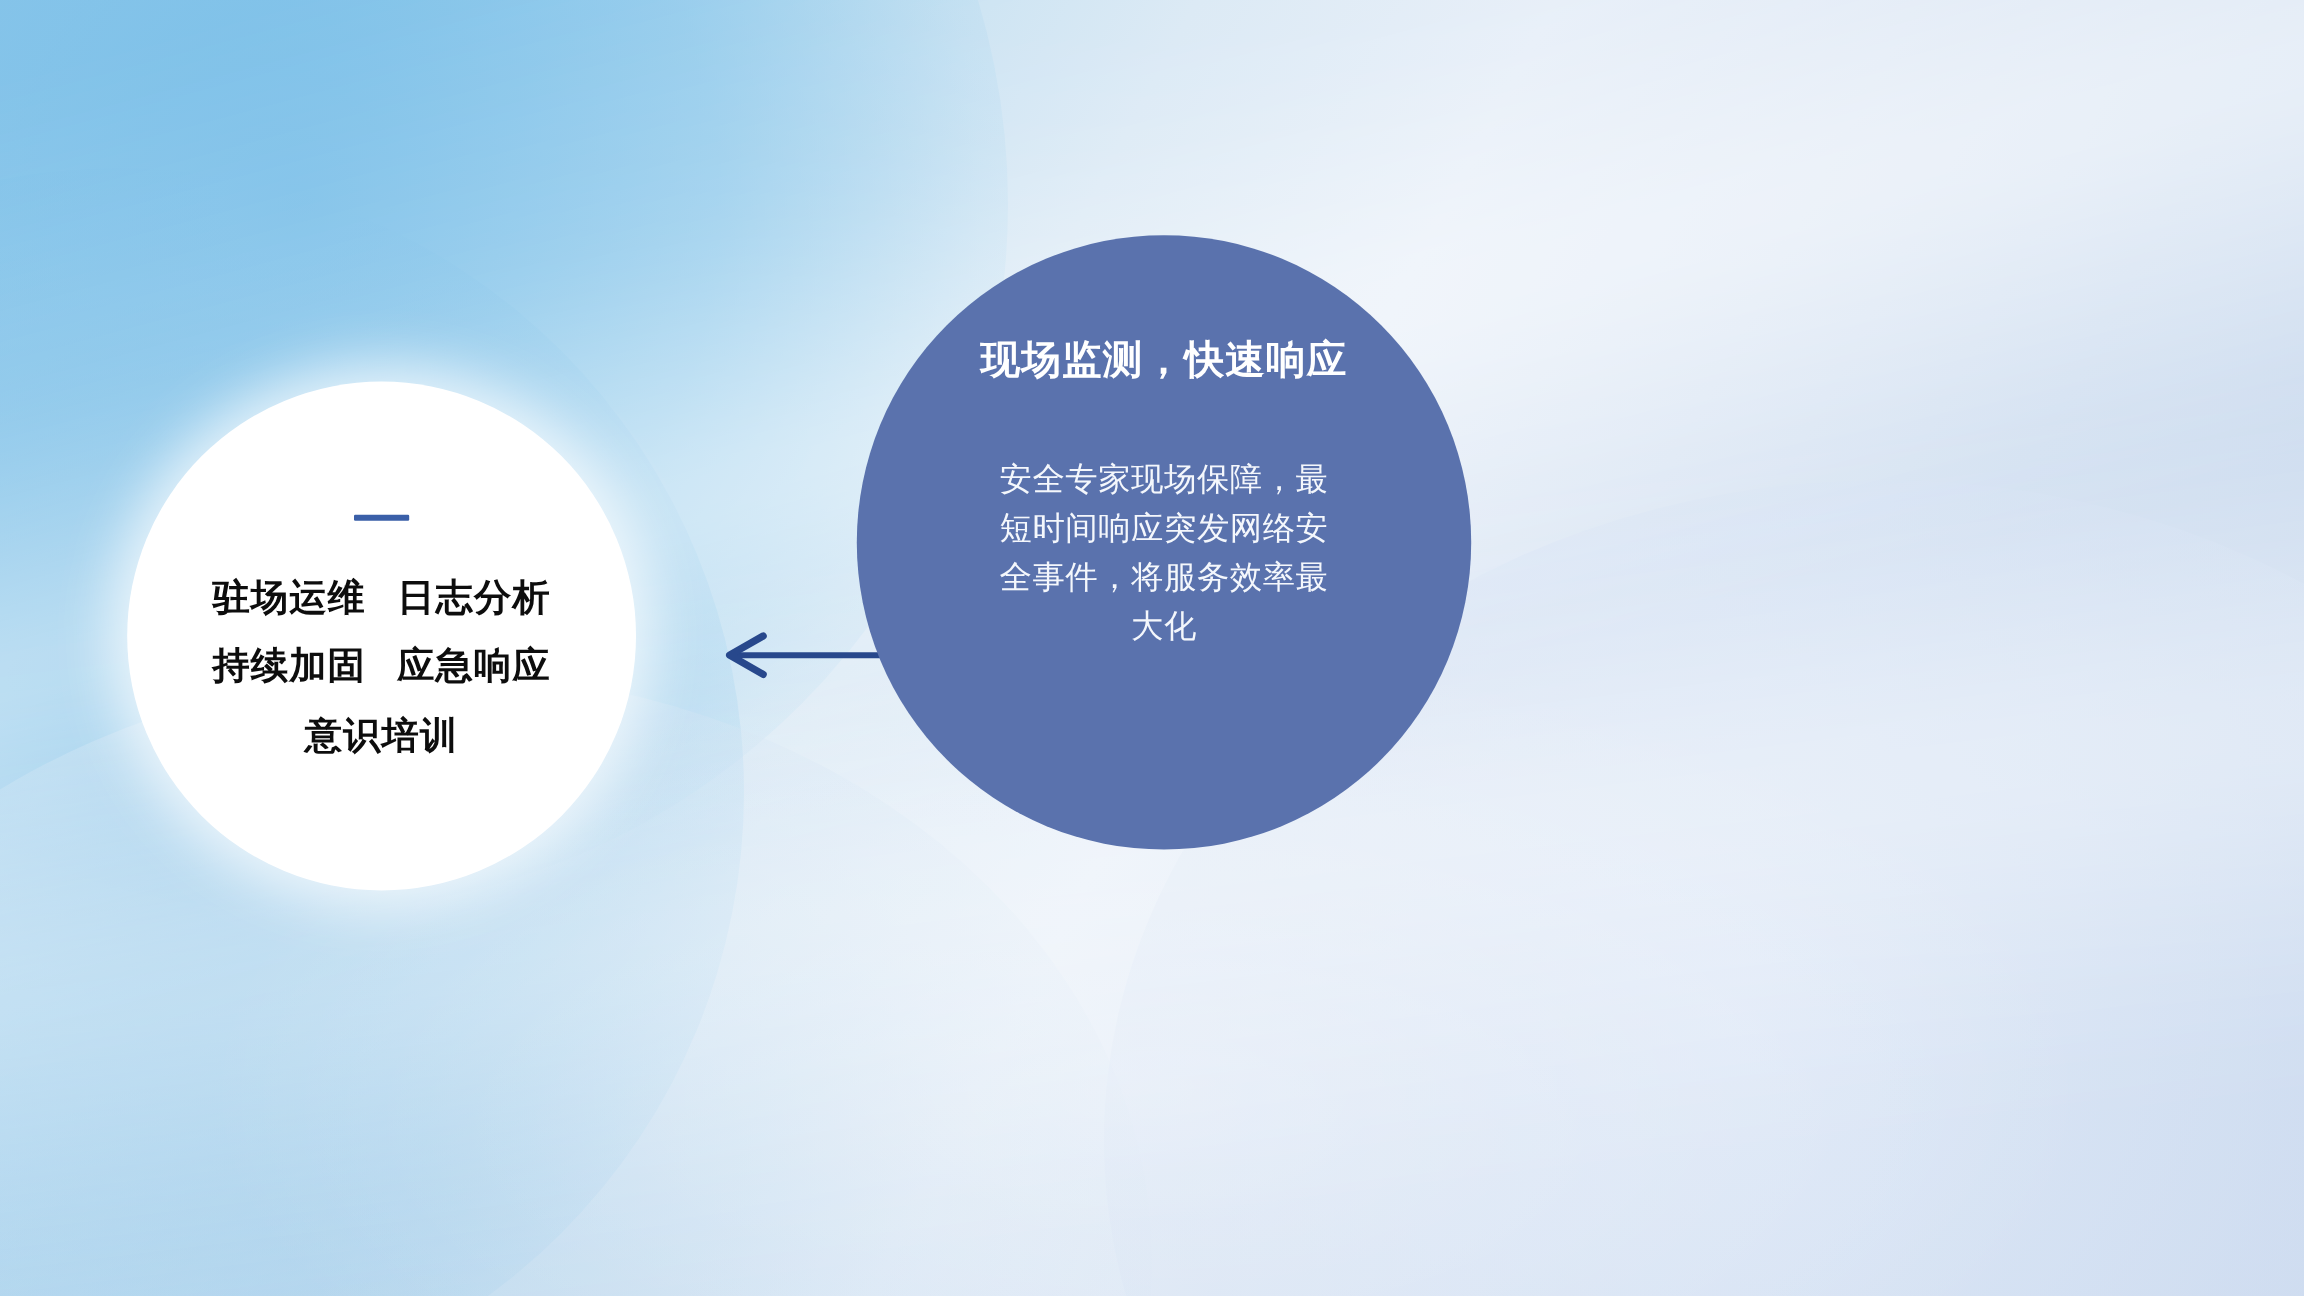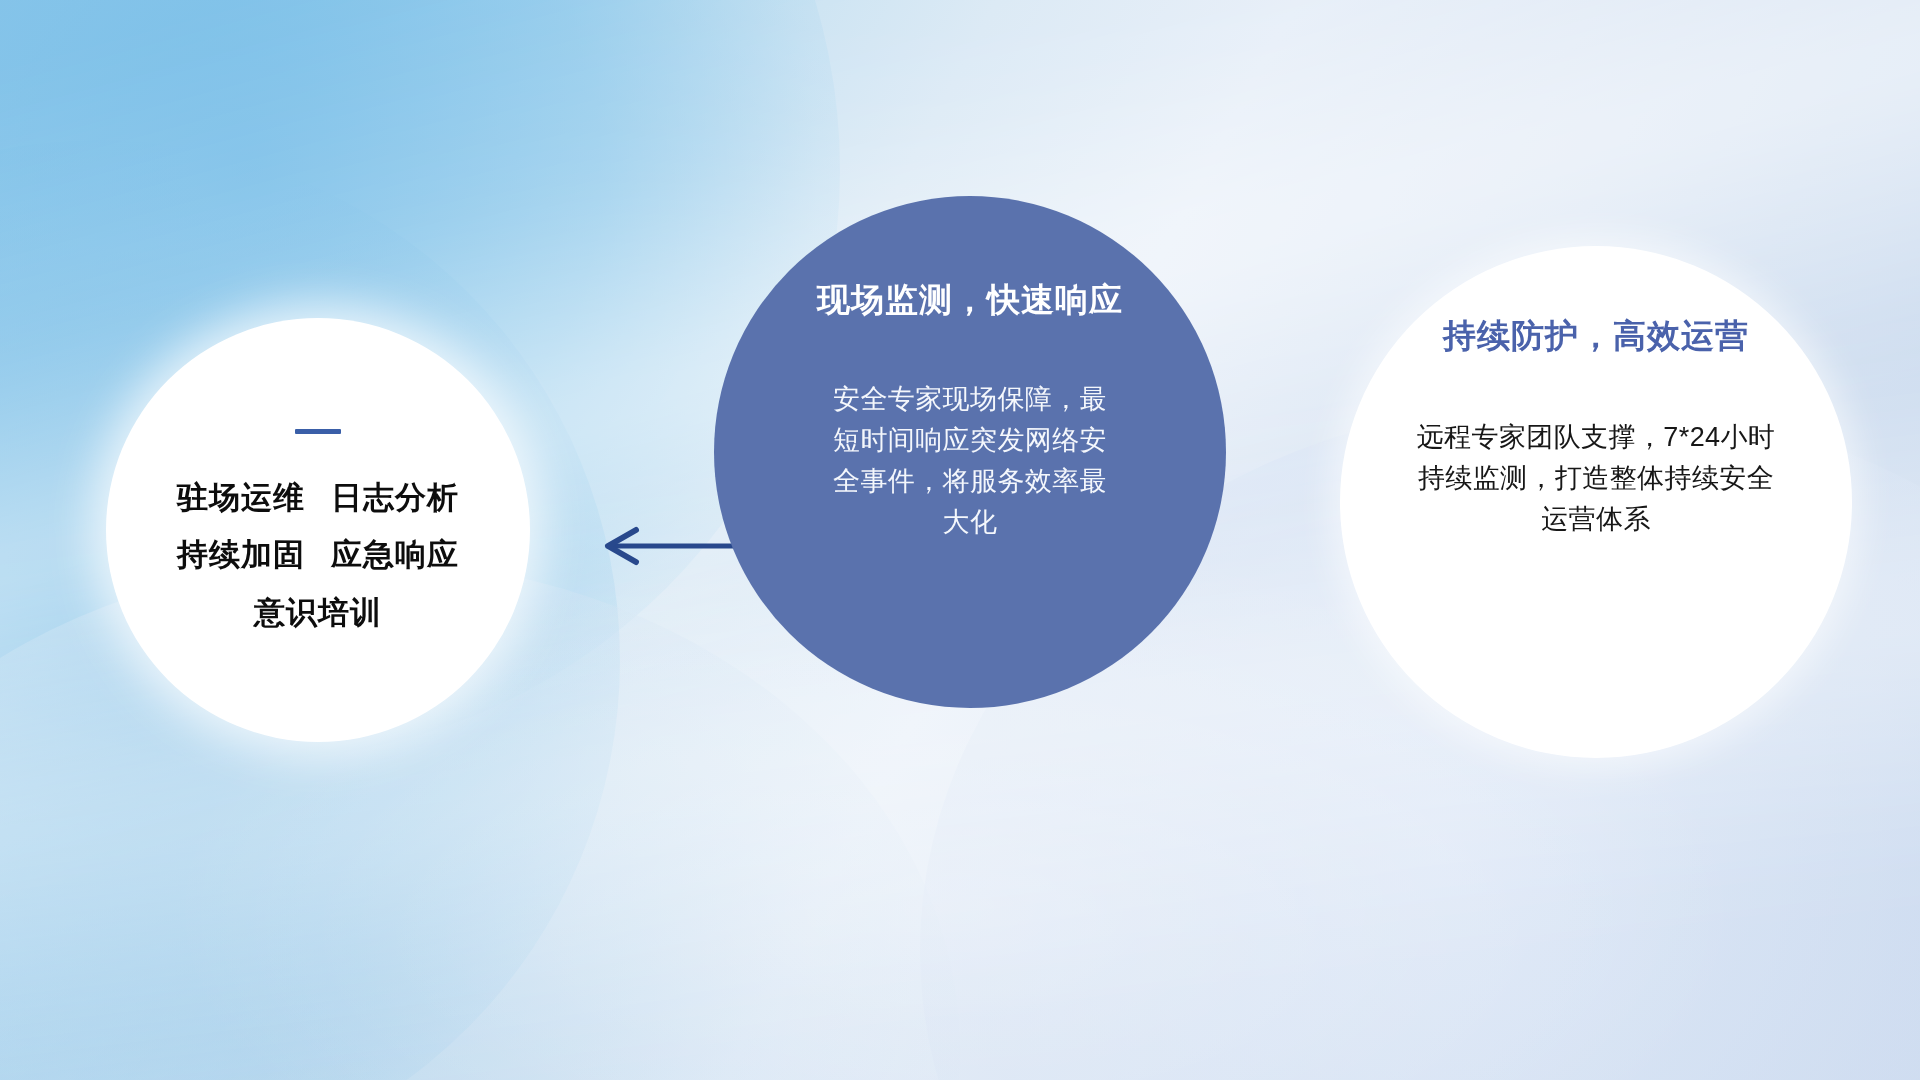"持续防护，高效运营" div.circle { html: <div> <div> <div>持续防护，高效运营</div> <div>远程专家团队支撑，7*24小时持续监测，打造整体持续安全运营体系</div> </div> </div> -> none }
